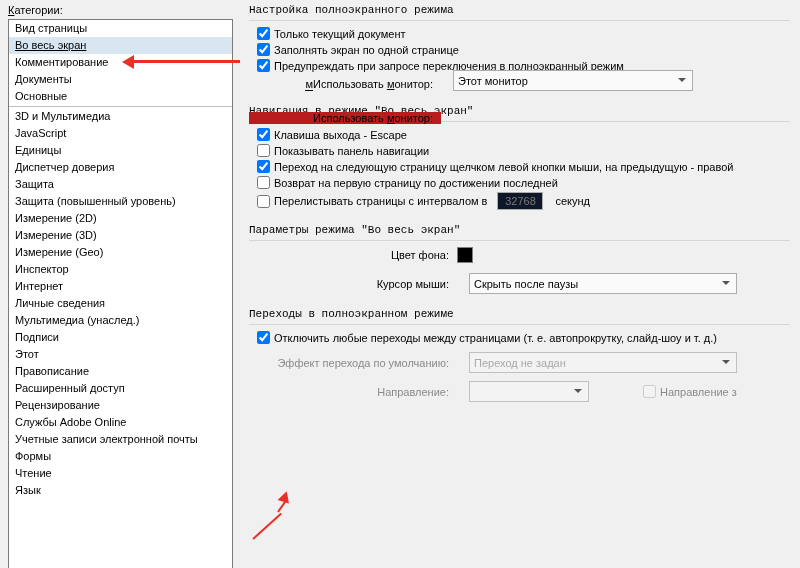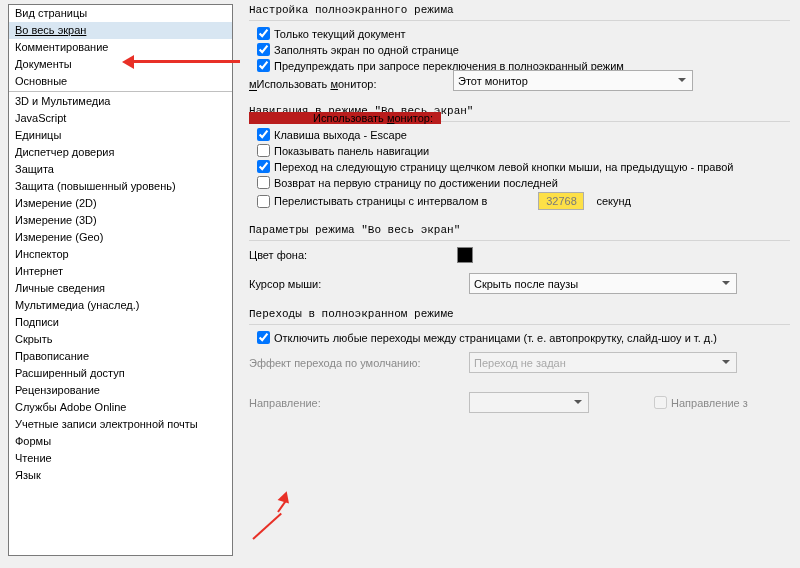"Категории:" div.left-label { html: none -> <div><span>К</span><span>атегории:</span></div> }
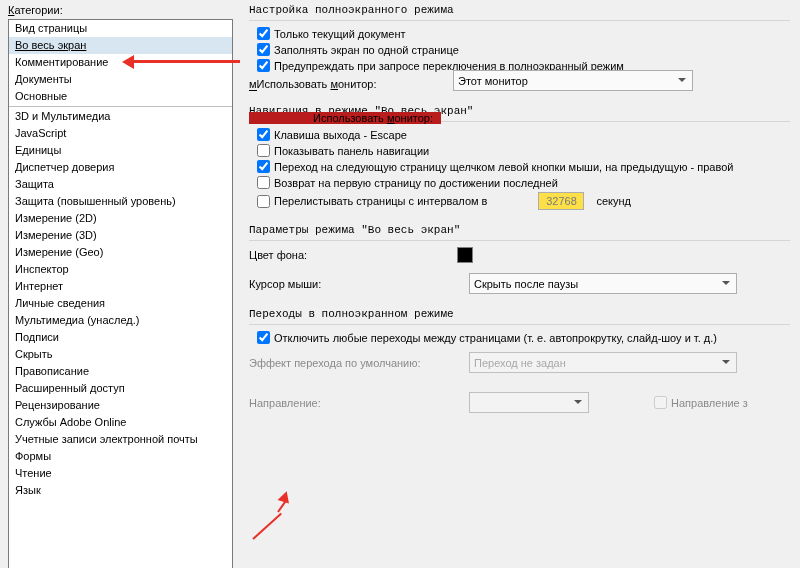"мИспользовать монитор:" .row-label { text-align: left -> right }
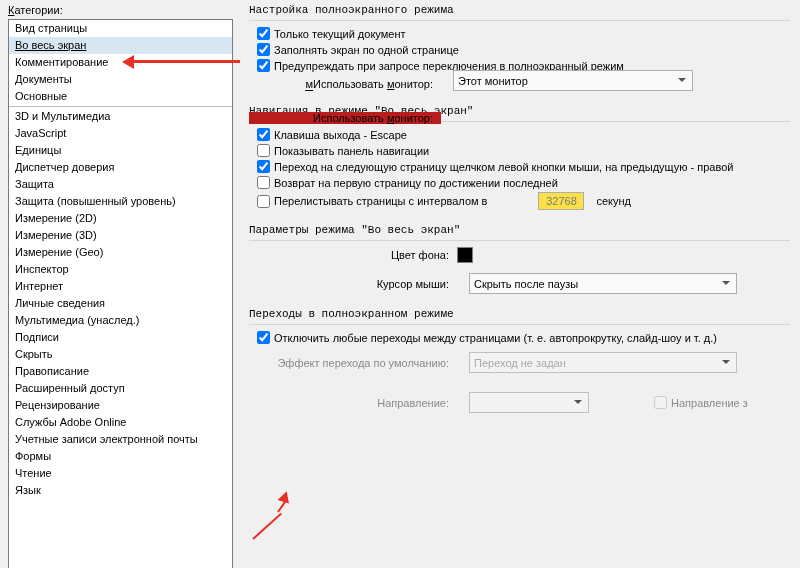"32768" .numbox { background: #fde047 -> #0f172a; margin-left: 41px -> none }
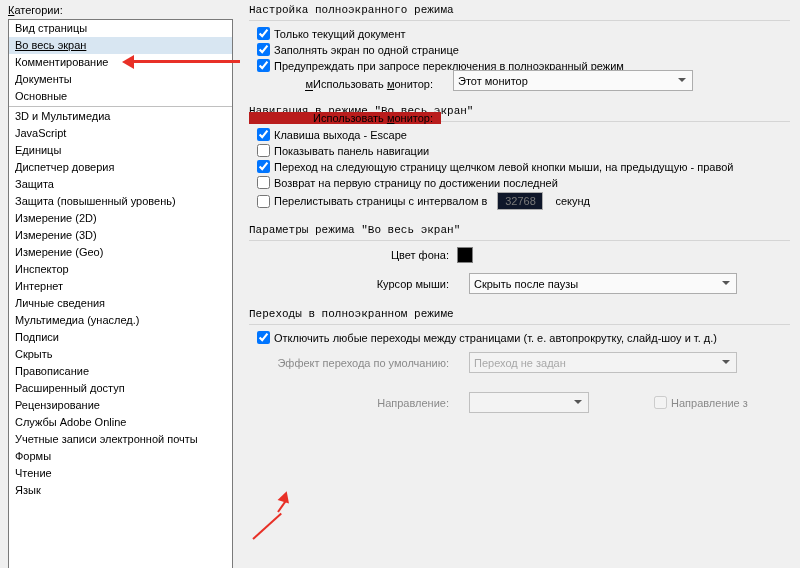"Скрыть" div.listitem { text: Скрыть -> Этот }
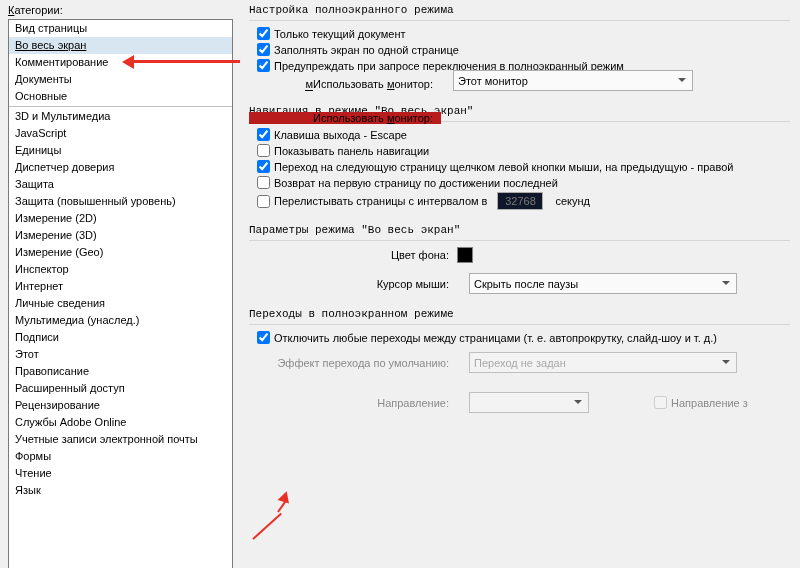"Направление з" label.chk { margin: 15px -> 4px }
